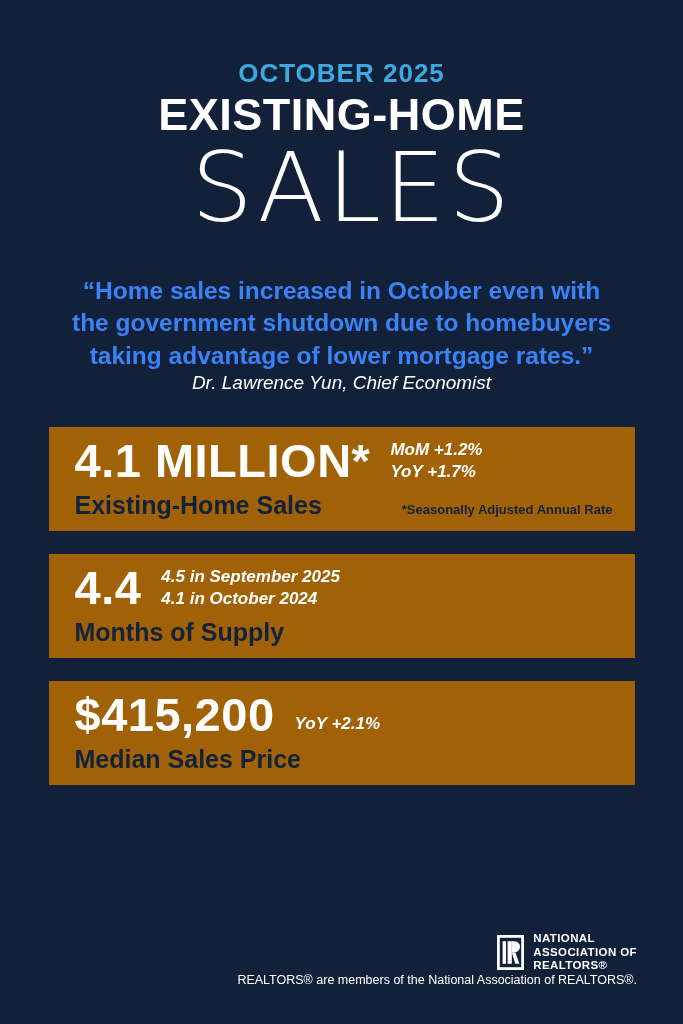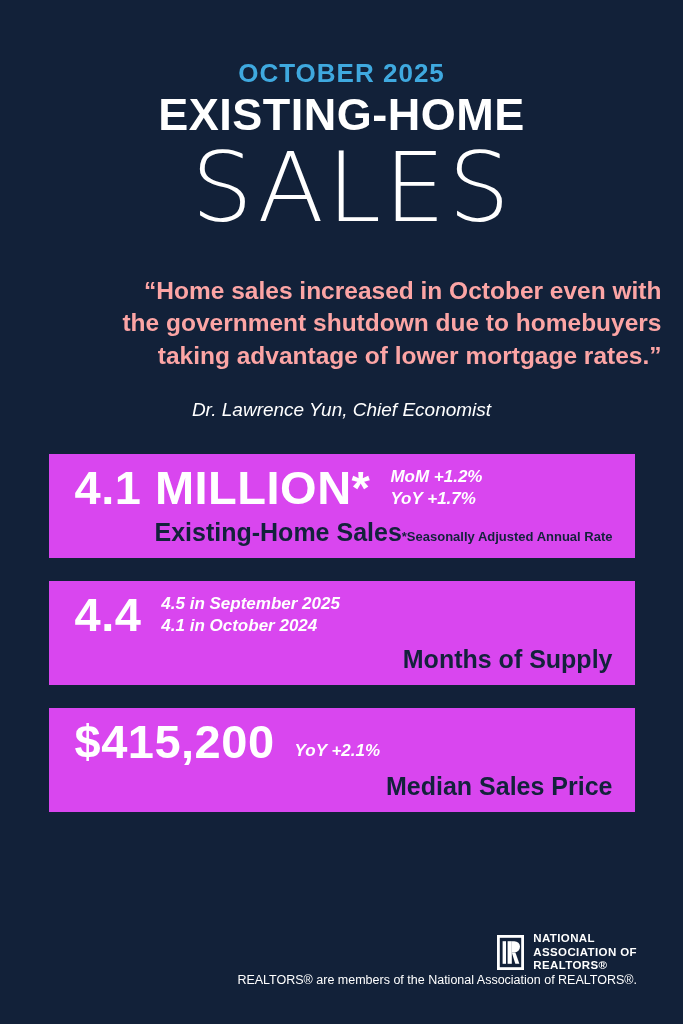"“Home sales increased in October" .quote { color: #fca5a5 -> #3b82f6; text-align: right -> center }
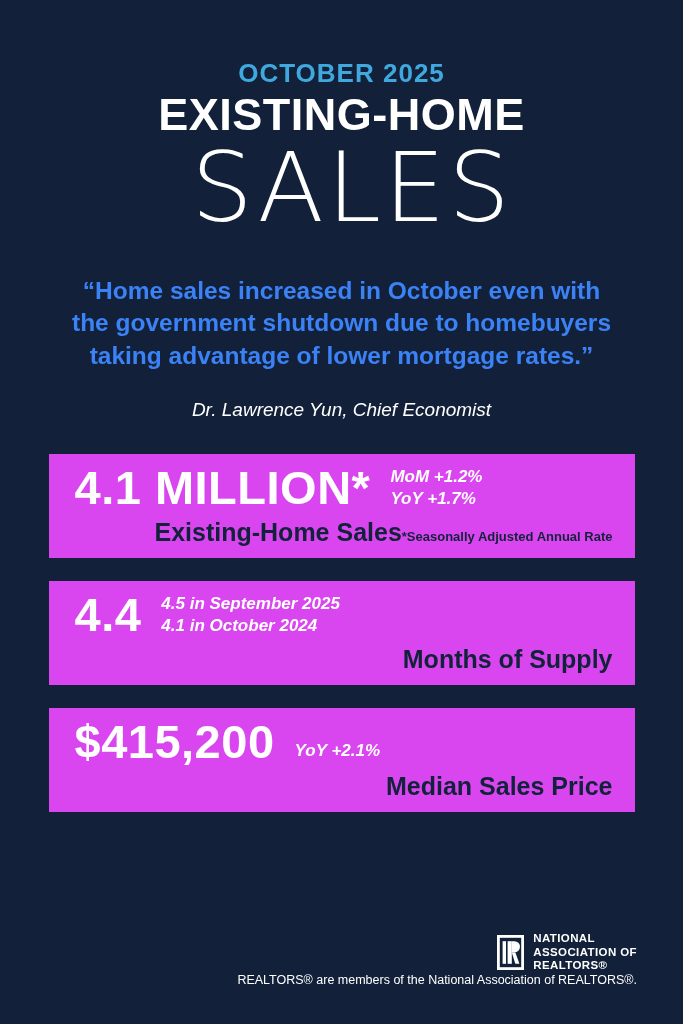"Dr. Lawrence Yun, Chief Economist" .attribution { margin-top: 27px -> none }
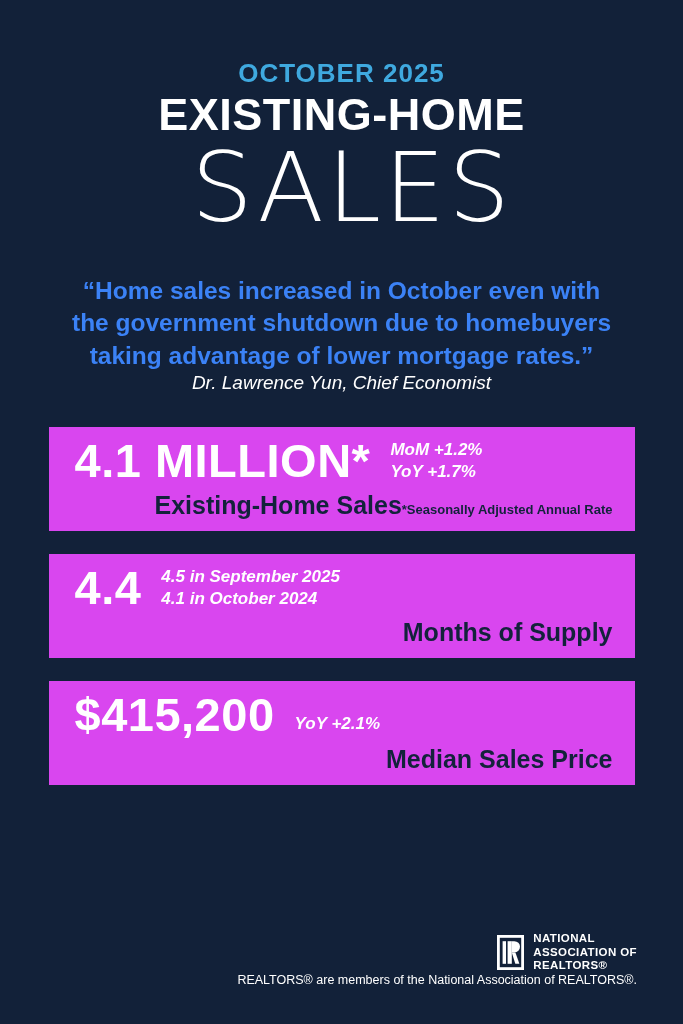"4.1 MILLION*" .card { background: #d946ef -> #a16207 }
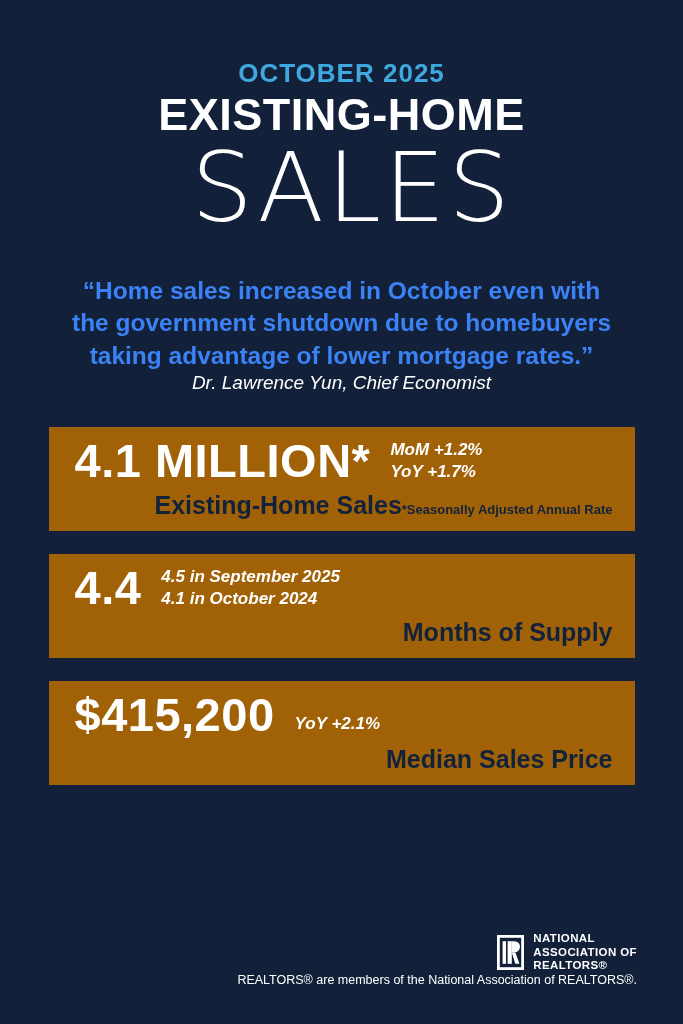"Existing-Home Sales" .card-bottom { justify-content: flex-end -> space-between }
